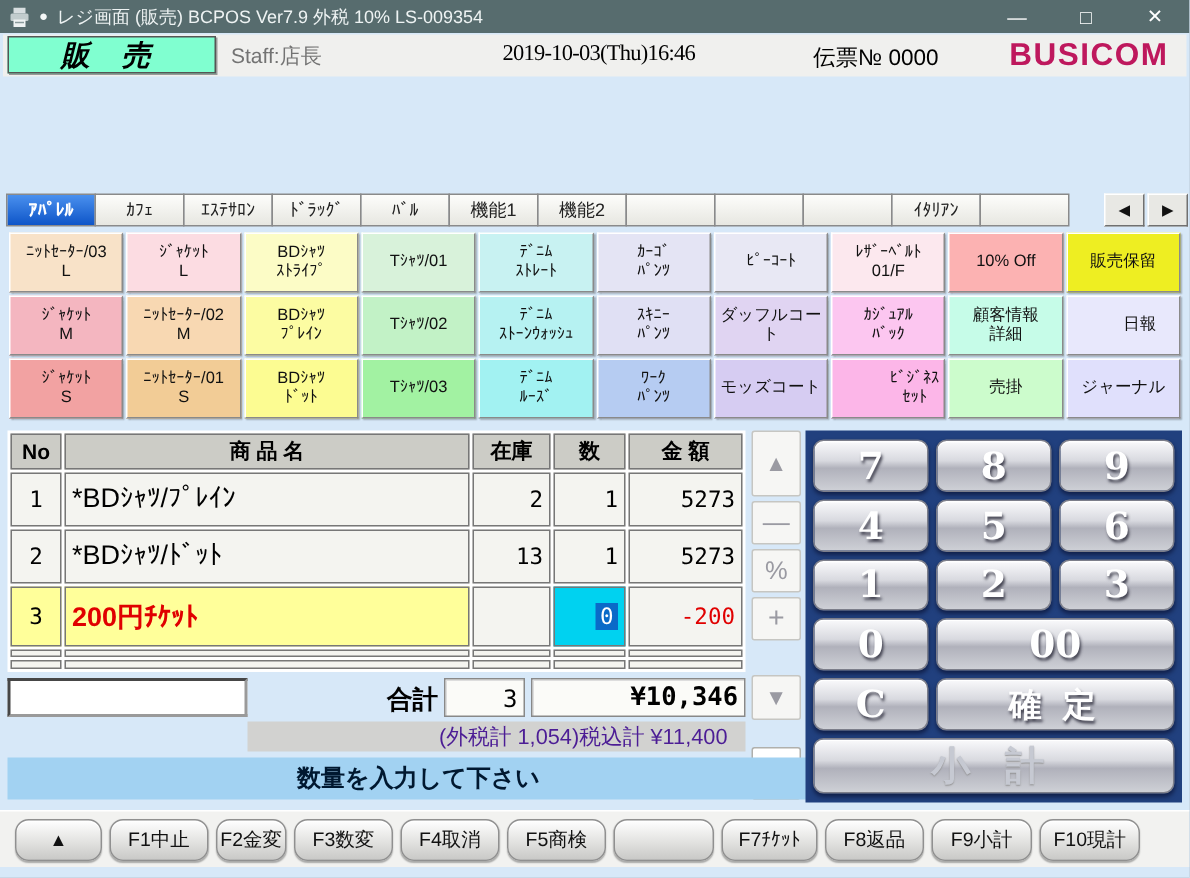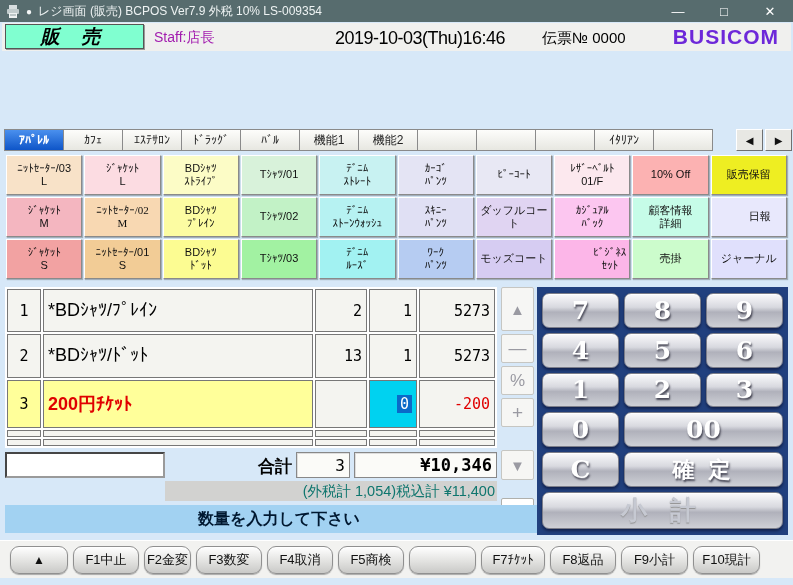"Staff:店長" .staff { color: #a21caf -> #737373 }
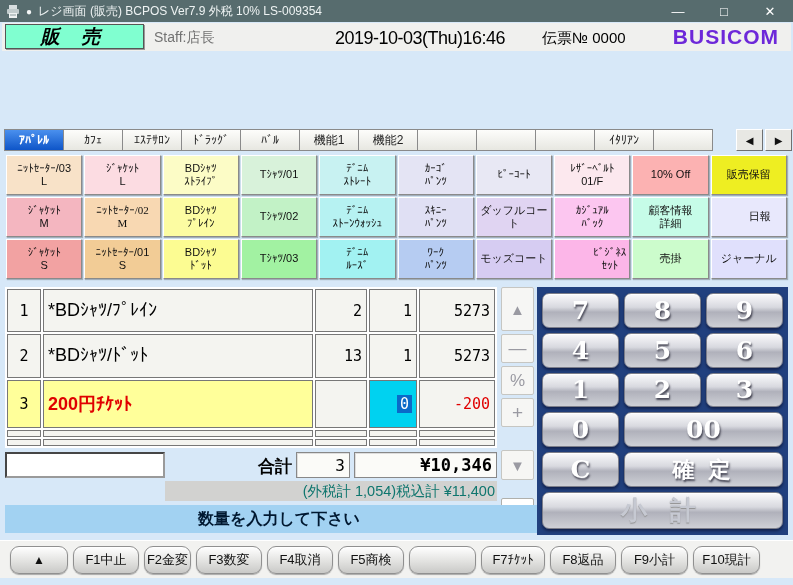"2019-10-03(Thu)16:46" .datetime { font-family: Liberation Sans, sans-serif -> Liberation Serif, serif; font-size: 18px -> 15px }
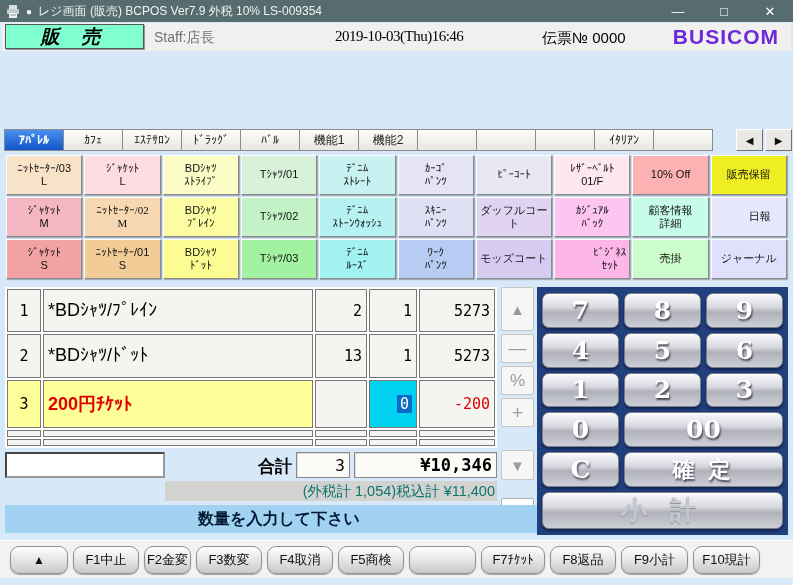"BUSICOM" .brand { color: #6d28d9 -> #be185d }
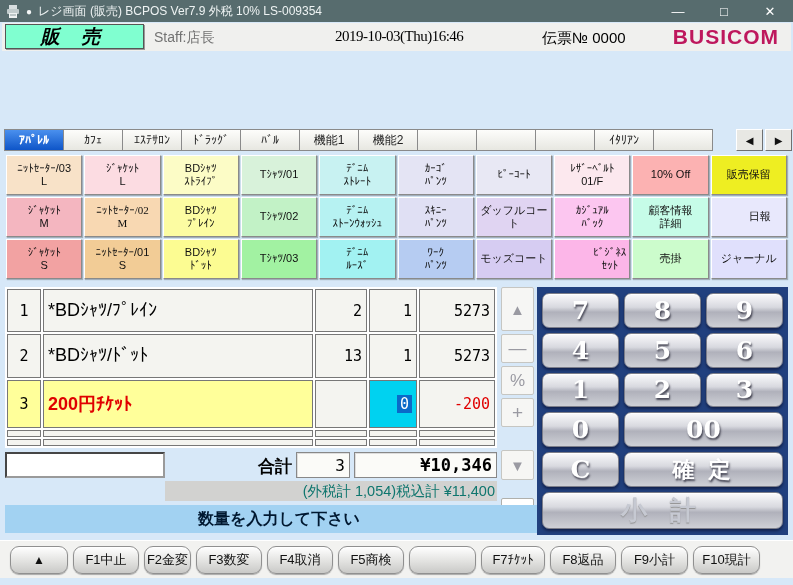"ﾆｯﾄｾｰﾀｰ/02" button.pbtn { font-family: Liberation Serif, serif -> none }
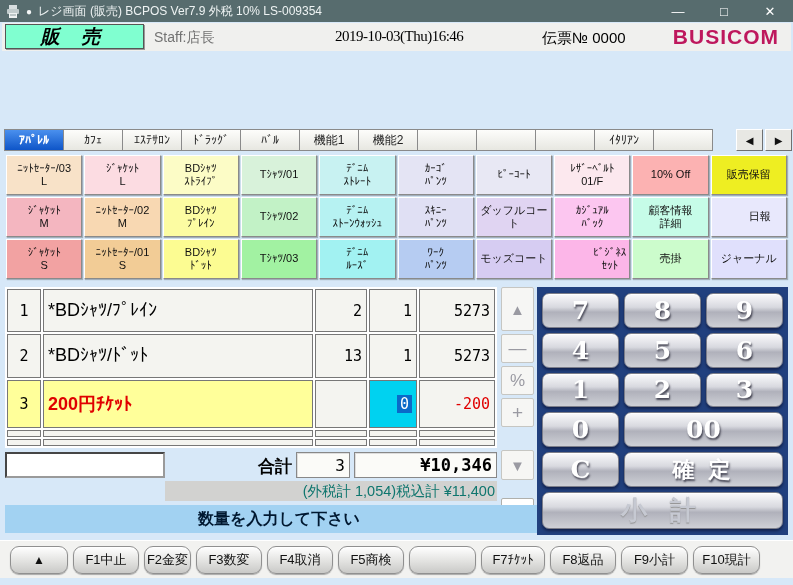"No" tr { html: none -> <tr> <th>No</th> <th>商 品 名</th> <th>在庫</th> <th>数</th> <th>金 額</th> </tr> }
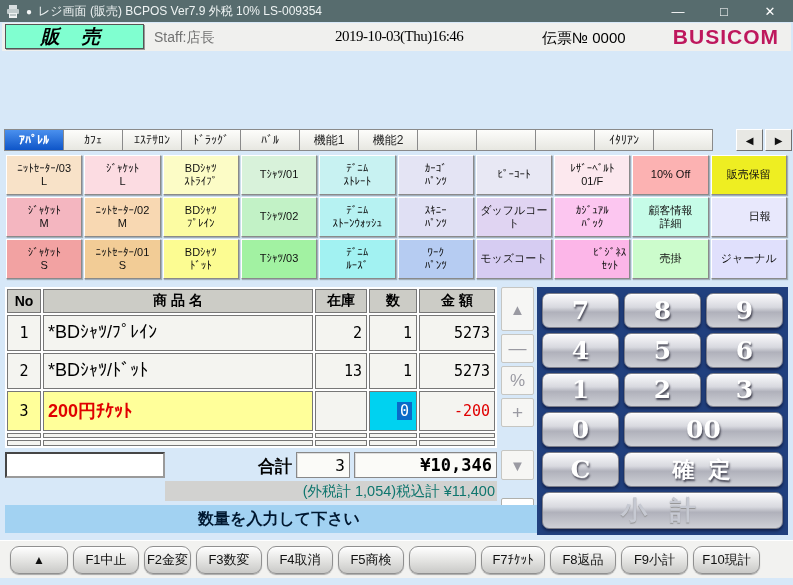"(外税計 1,054)税込計 ¥11,400" .tax-bar { color: #0f766e -> #4c1d95; padding-right: 2px -> 12px }
